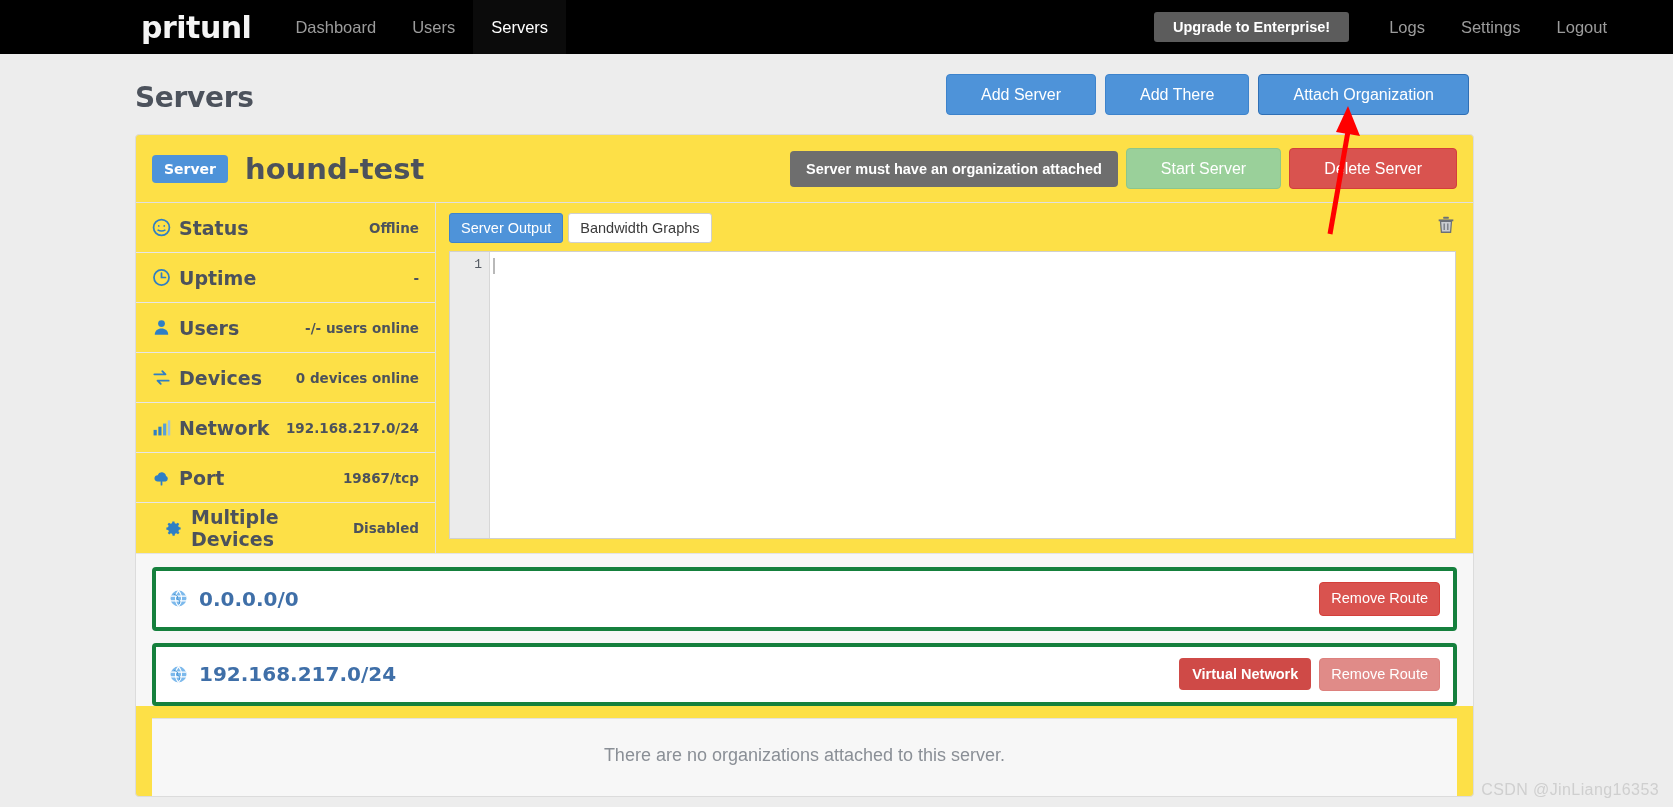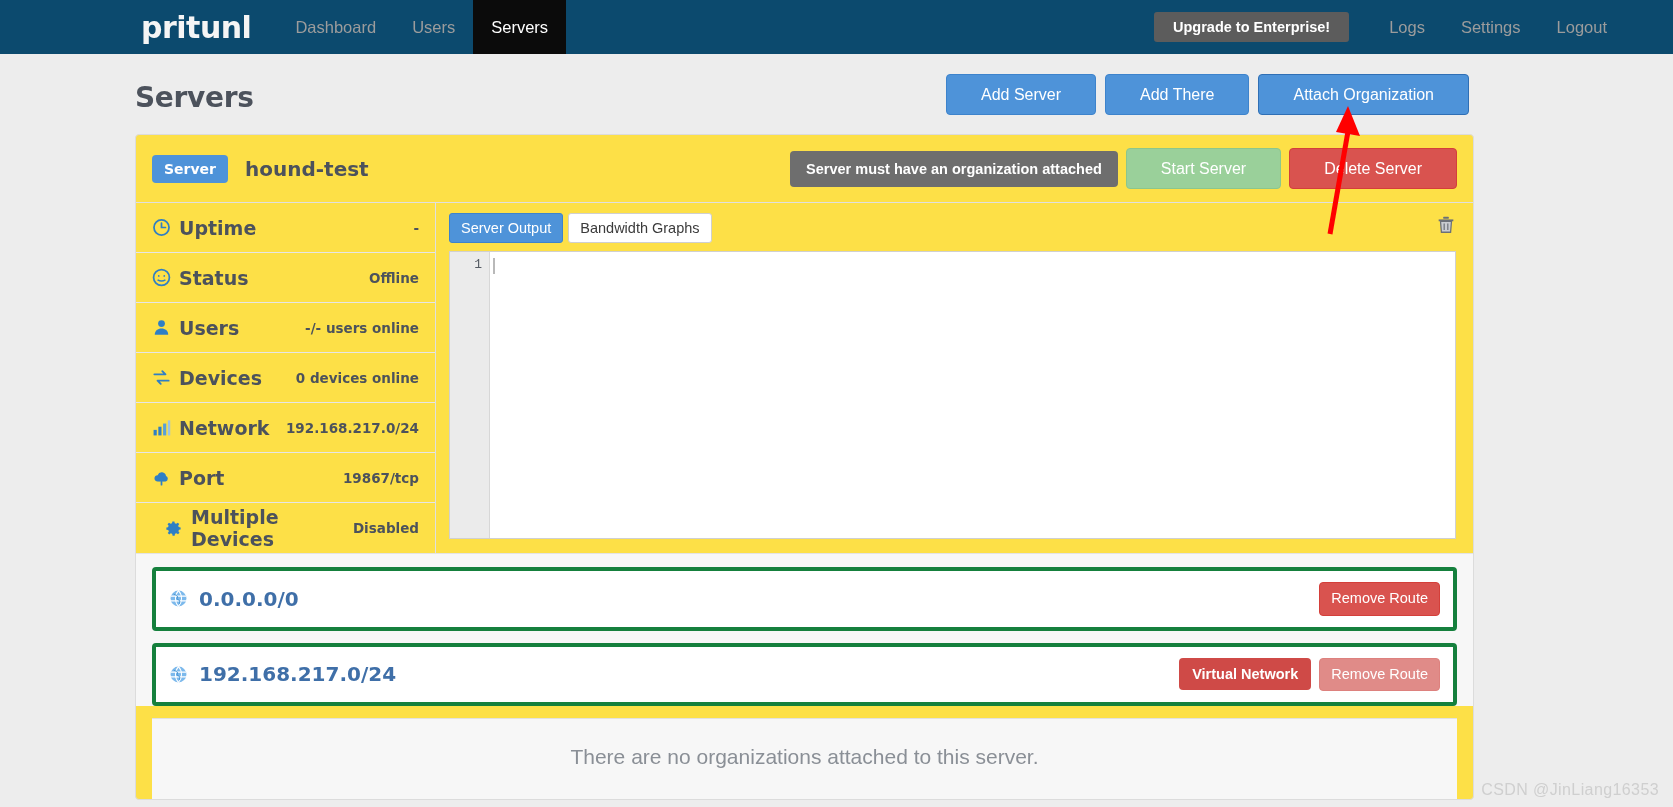"pritunl" .navbar { background: #0c4a6e -> #000000 }
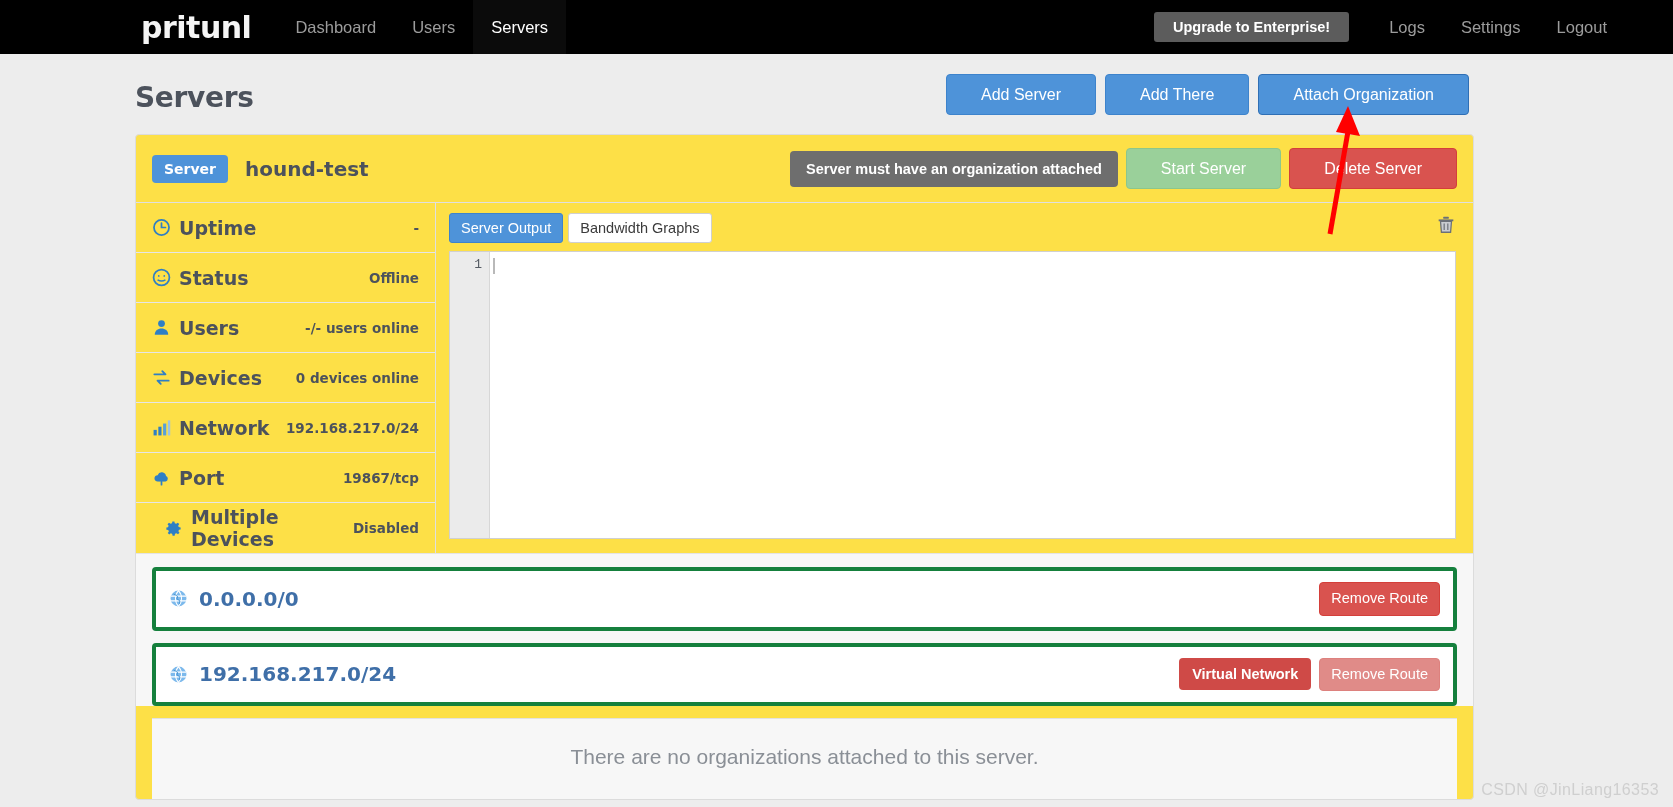"hound-test" .server-name { font-size: 20px -> 29px }
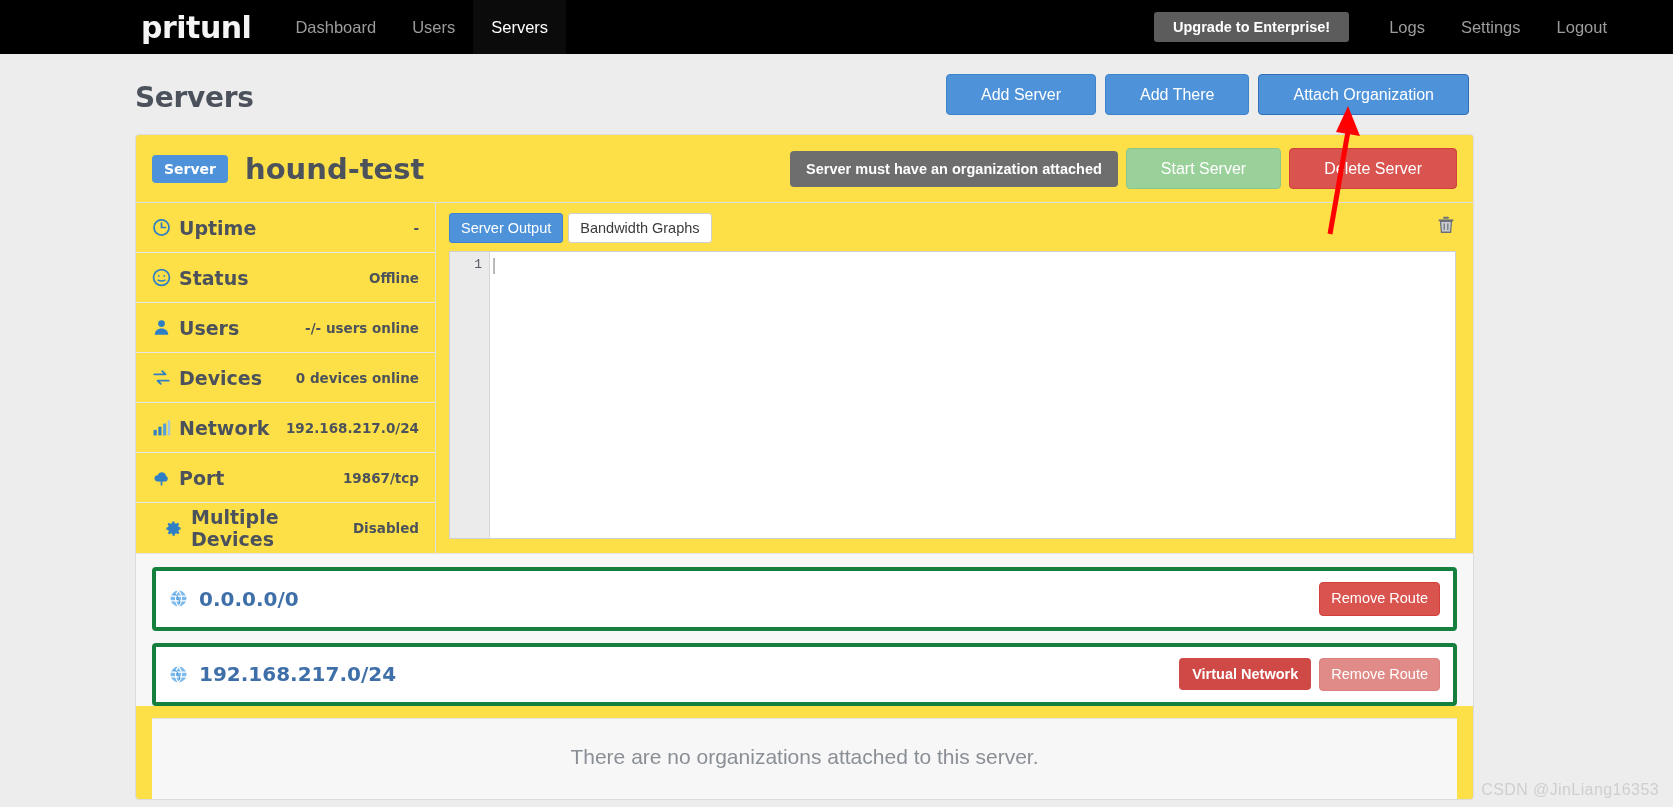"Uptime" div.info-row { order: before "Status" -> after "Status" }
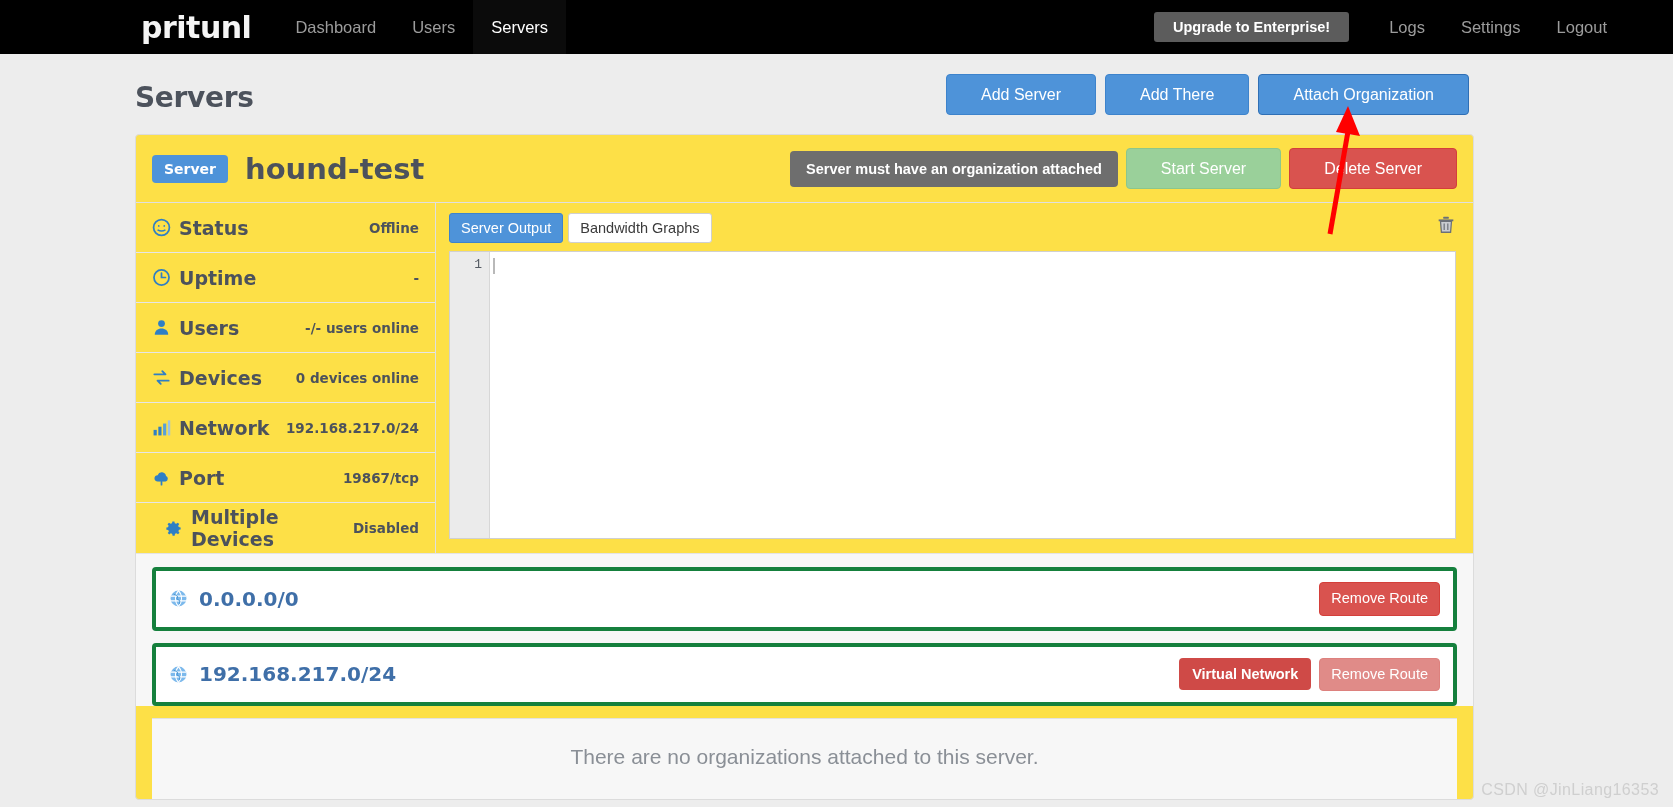"There are no organizations attached" .orgs-empty { font-size: 21px -> 18px }
